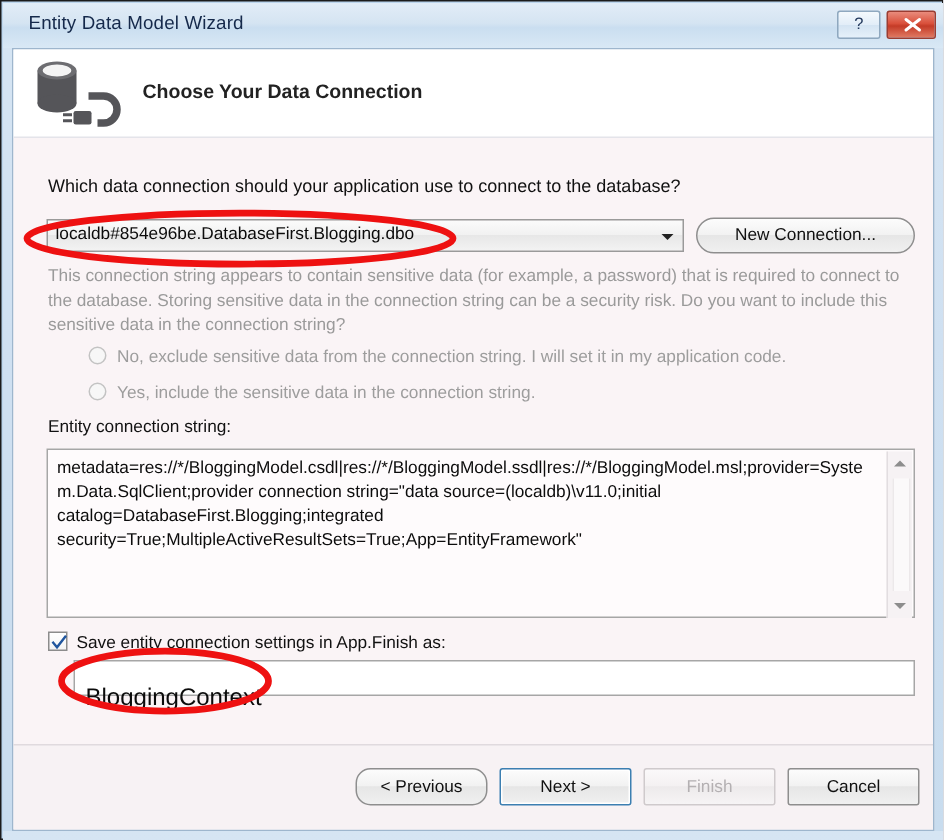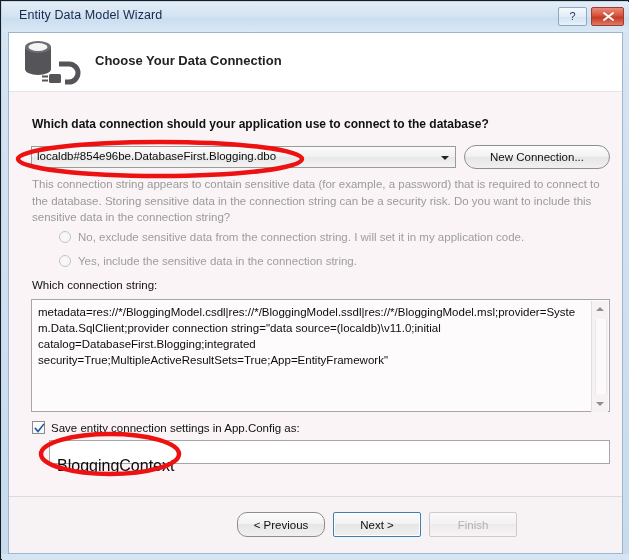"Which data connection should your" .question { font-weight: bold -> normal }
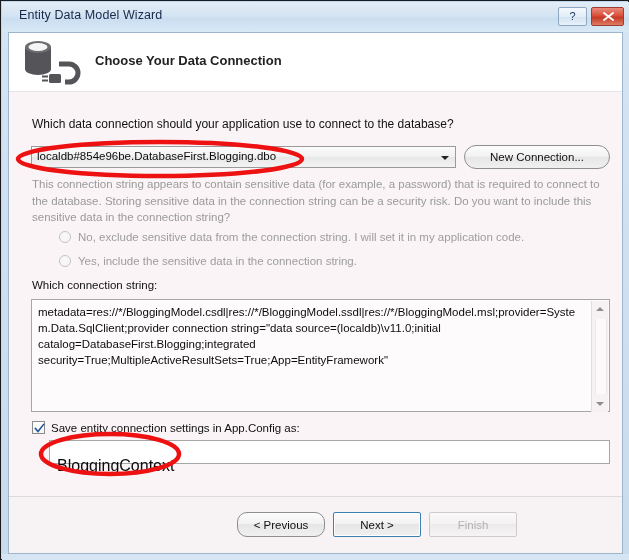"Which connection string:" div.section-label { text: Which -> Entity }
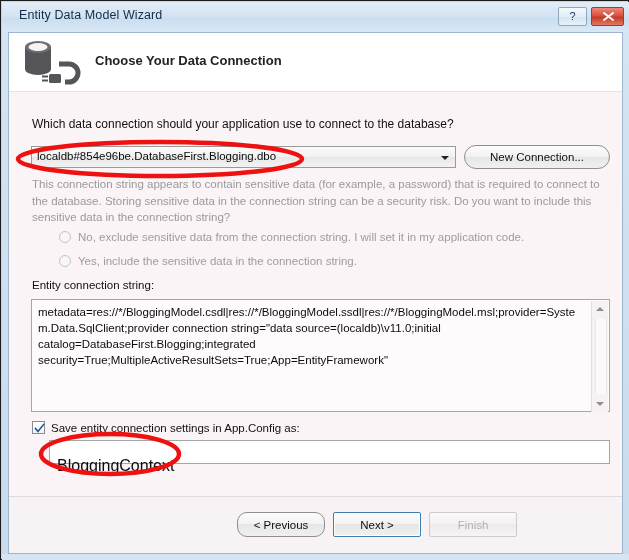"Save entity connection settings in" span { text: App.Config -> App.Finish }
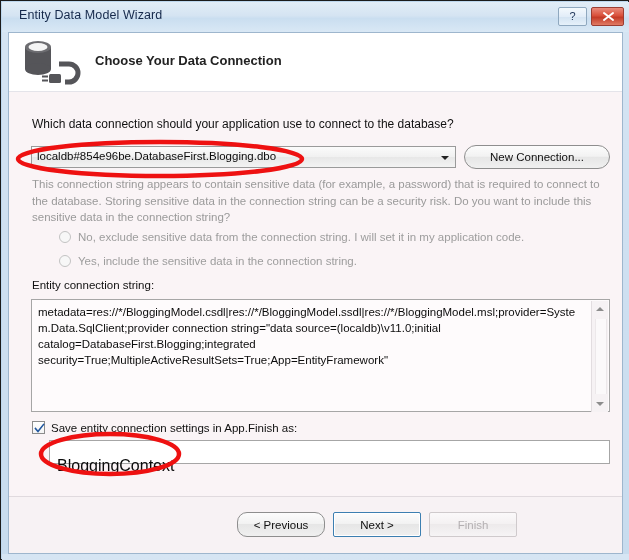"Cancel" button.btn { html: none -> <button>Cancel</button> }
